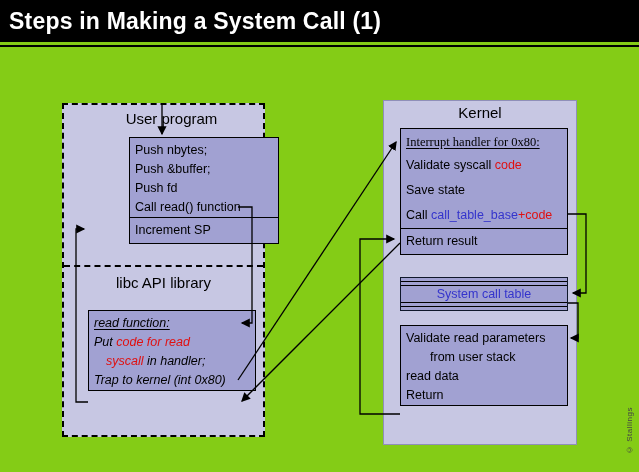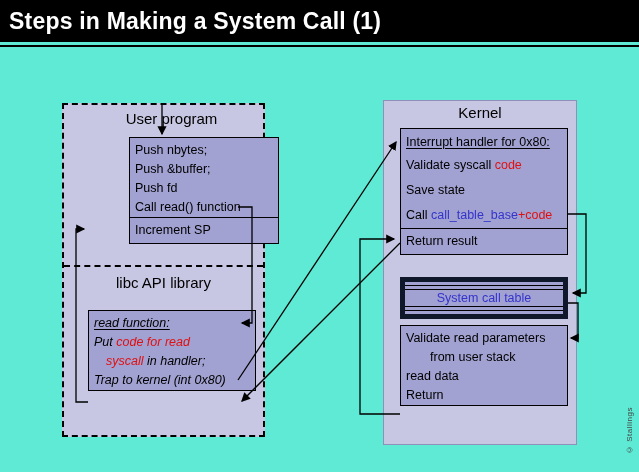"Steps in Making a System" .page { background: #5eead4 -> #84cc16 }
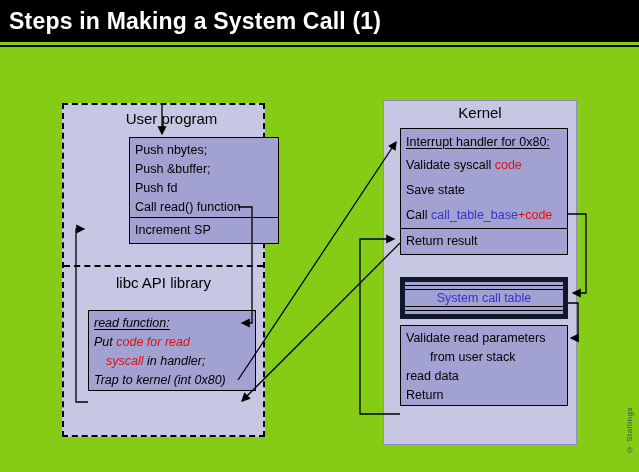"Interrupt handler for 0x80:" .handler-box .hd { font-family: none -> Liberation Serif, serif }
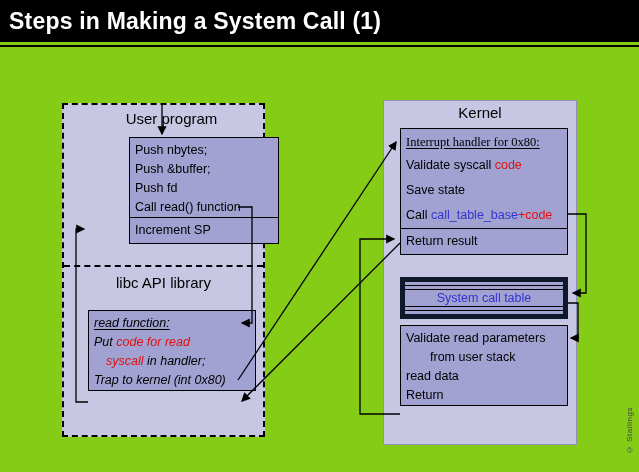"System call table" .table-box { border: 5px solid #0f172a -> 1px solid #0f172a }
